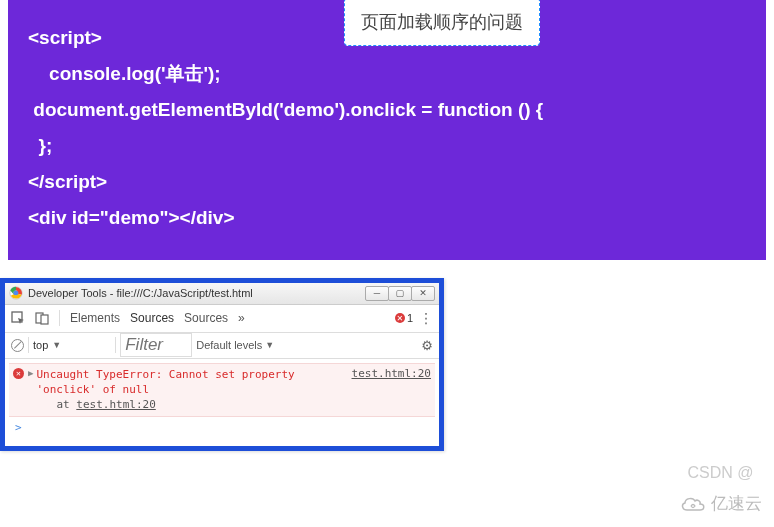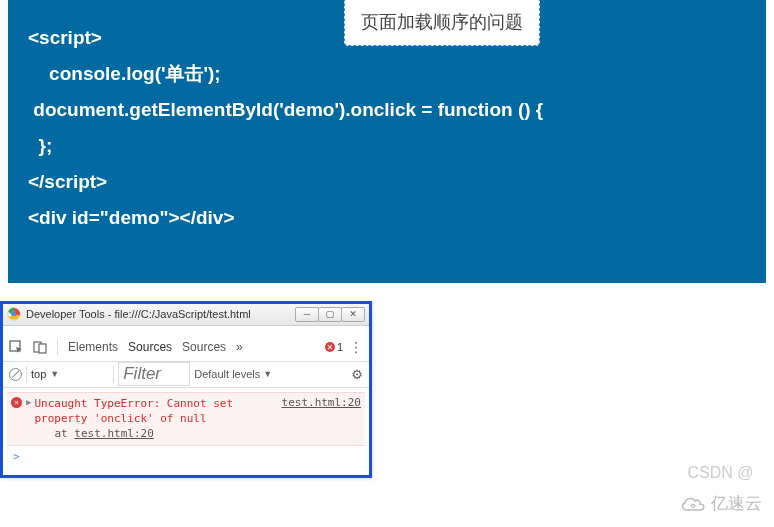"页面加载顺序的问题" .code-block { background: #0369a1 -> #6d28d9; padding: 20px 20px 46px 20px -> 20px 20px 23px 20px }
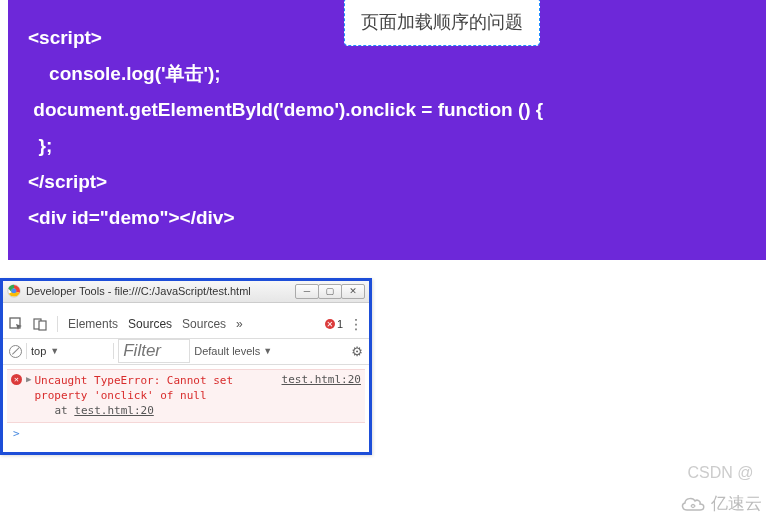"Developer Tools -" .devtools-window { border: 3px solid #1d4ed8 -> 5px solid #1d4ed8; width: 372px -> 444px }
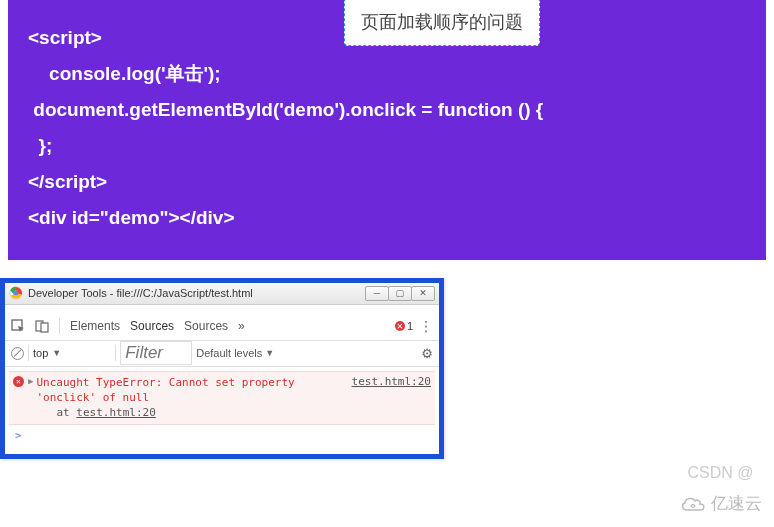"Elements" .dt-toolbar { margin-top: 8px -> none }
